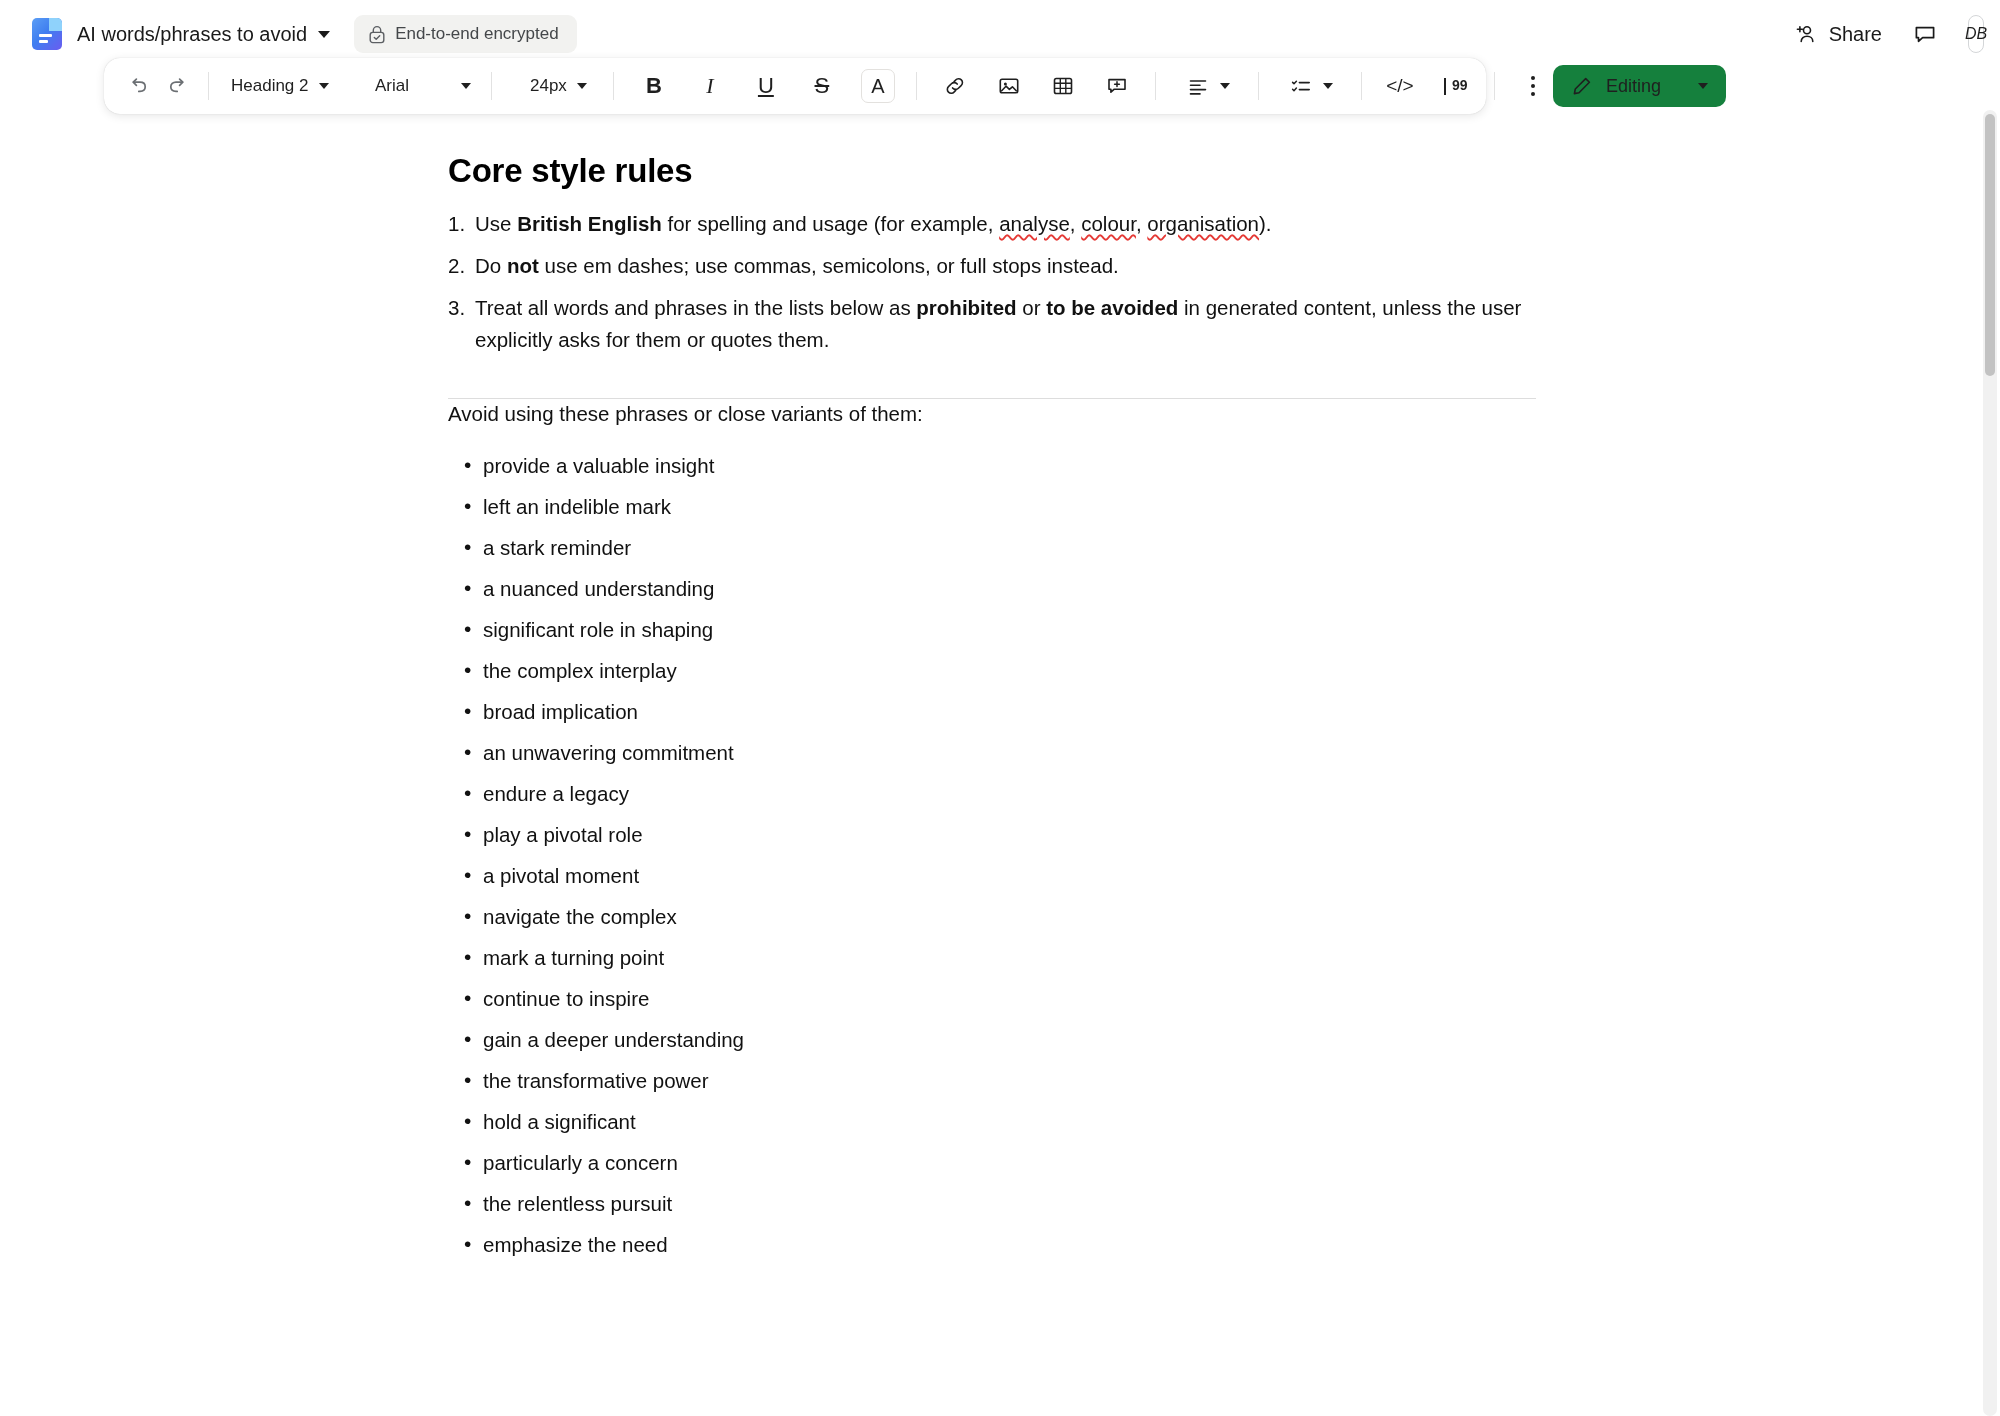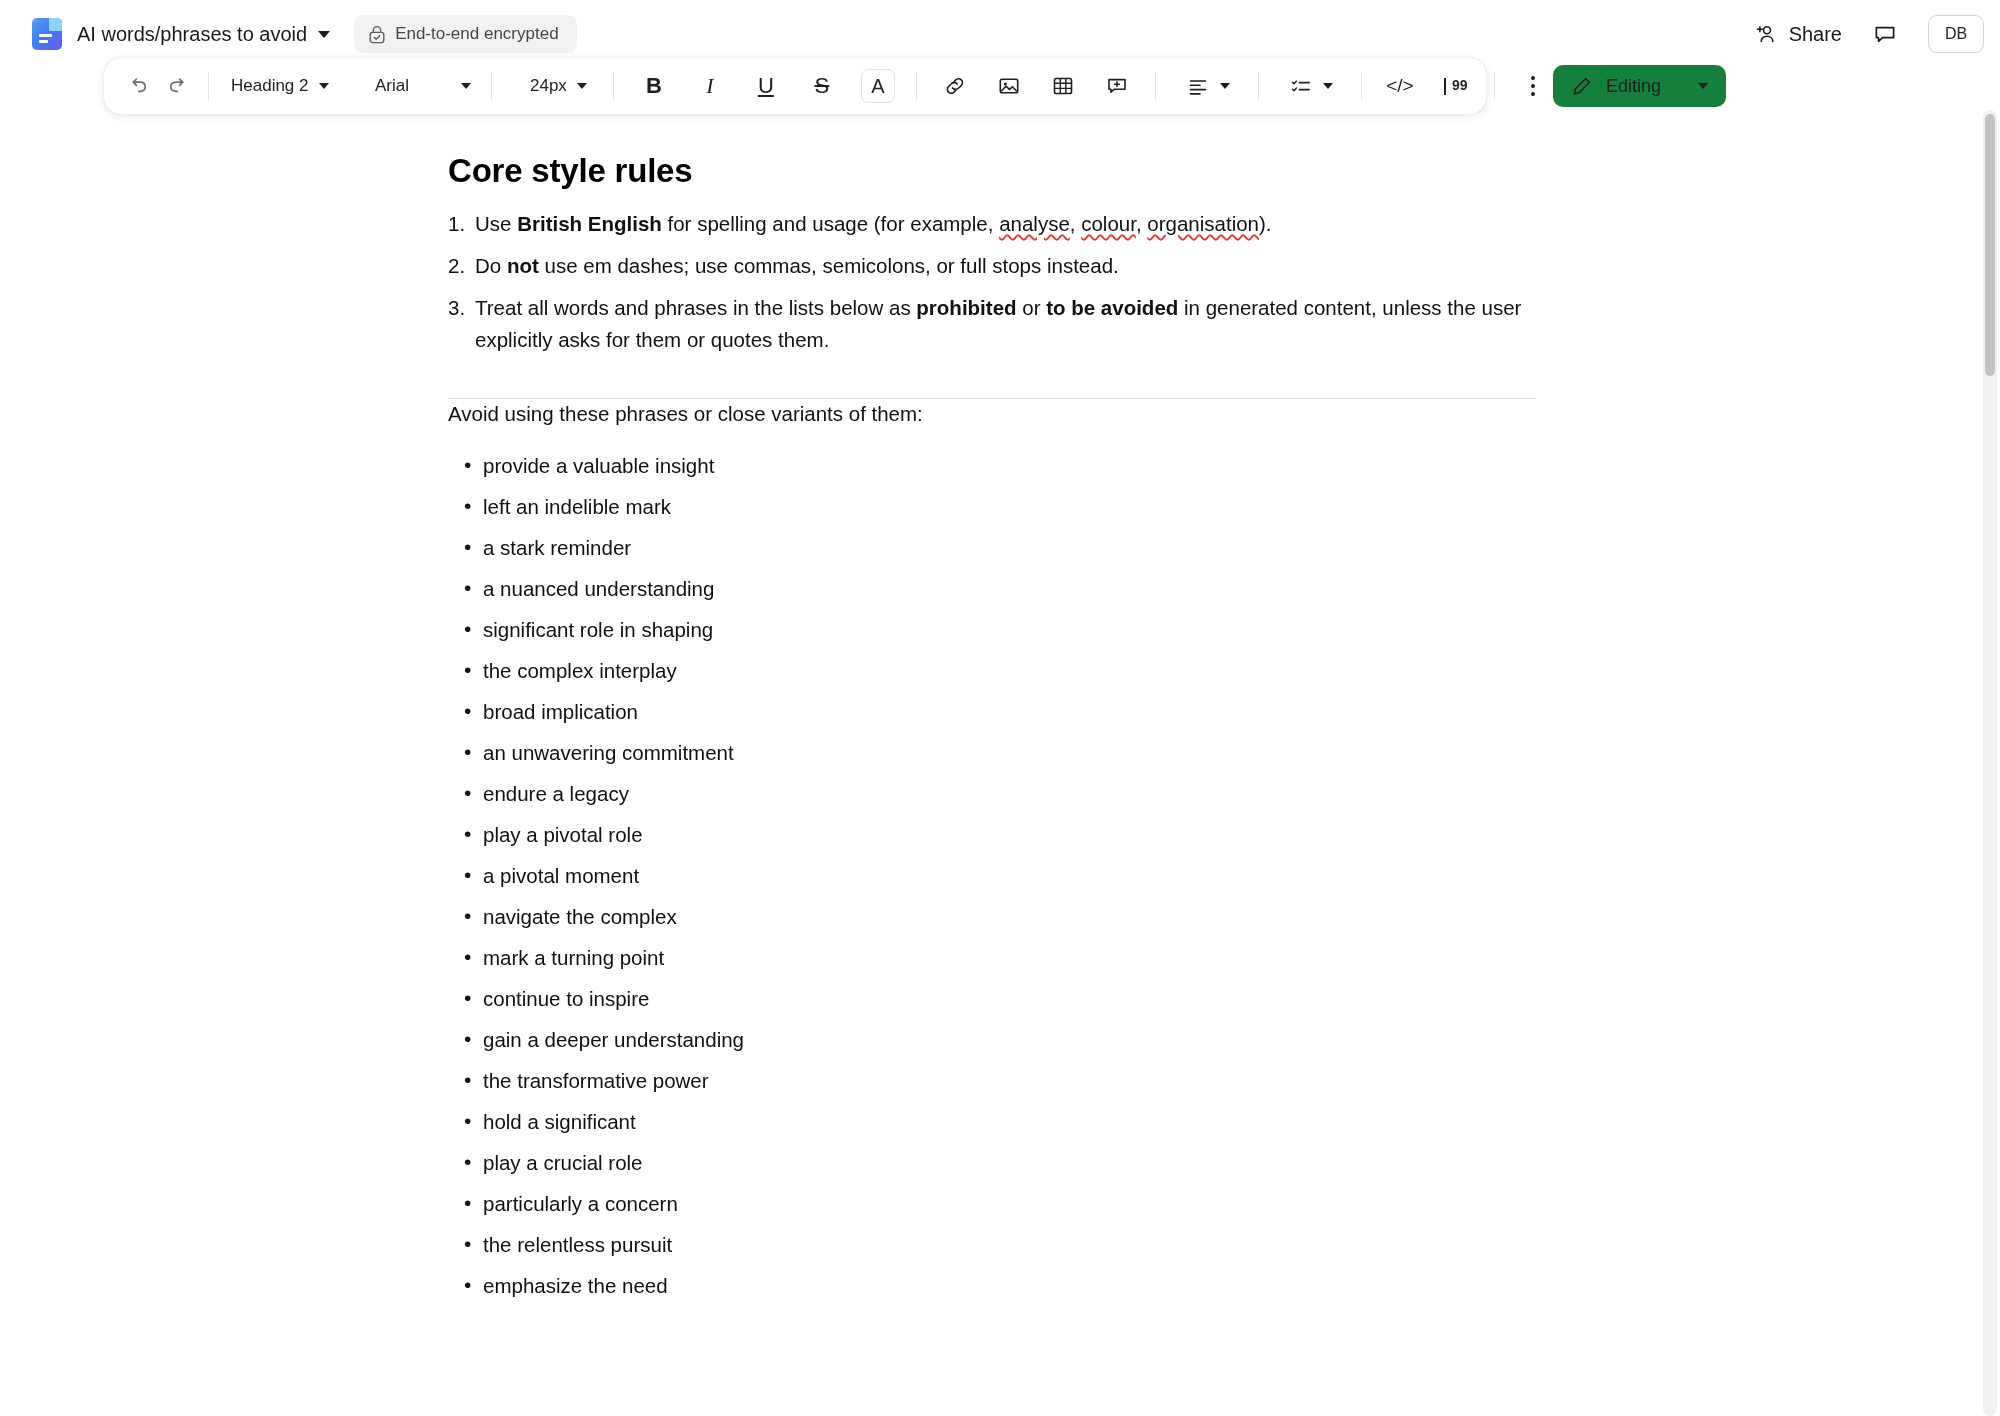"DB" .avatar { font-style: none -> italic; width: 56px -> 16px }
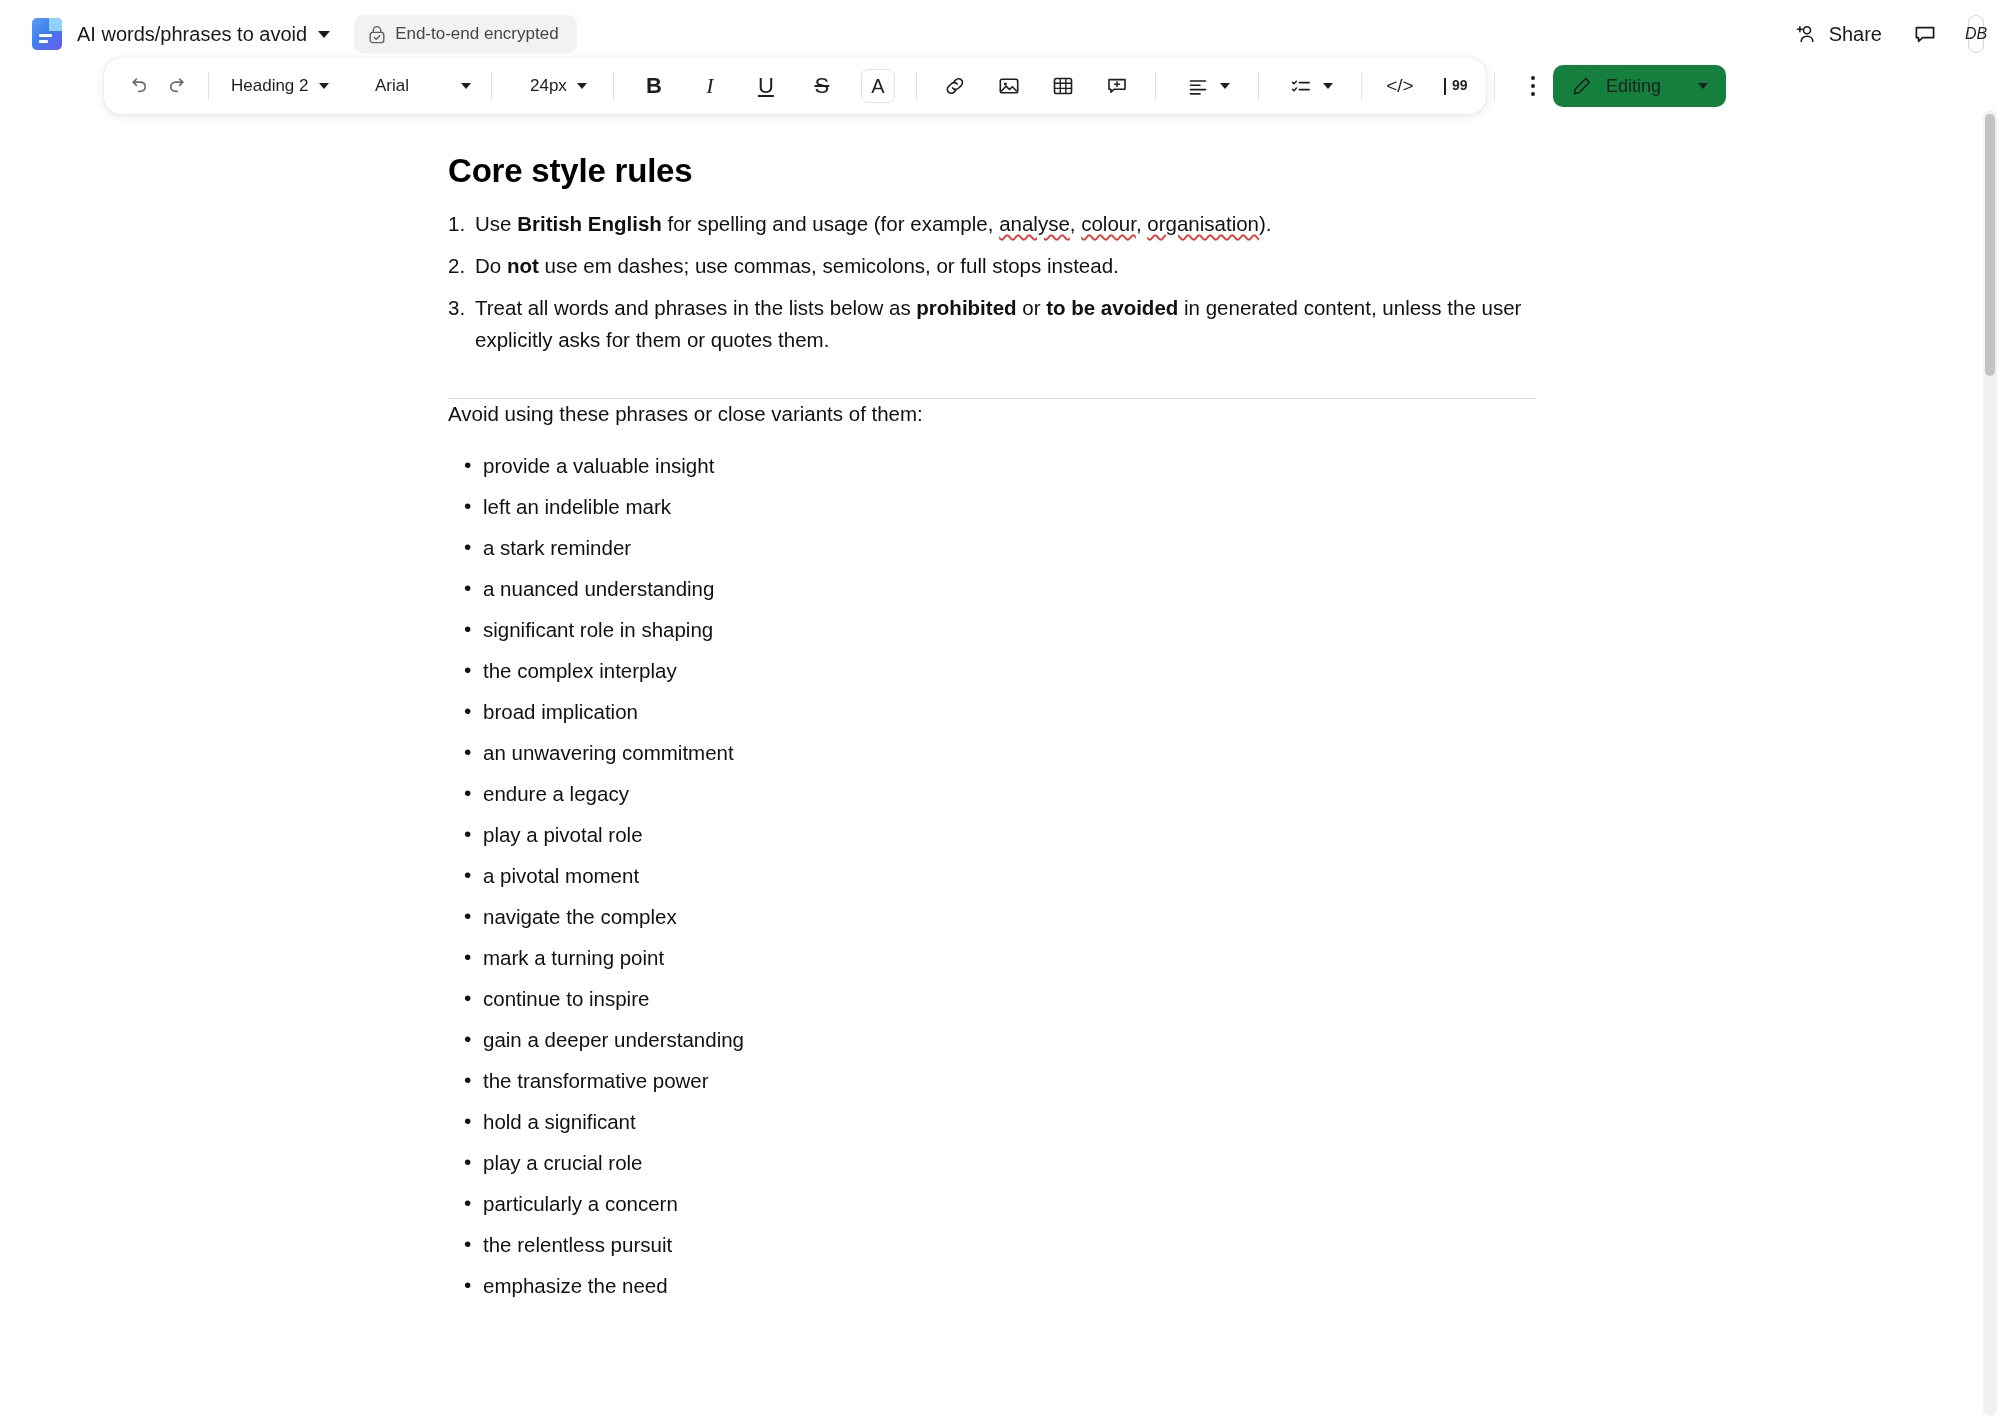"play a crucial role" li { html: <li>play a crucial role</li> -> none }
